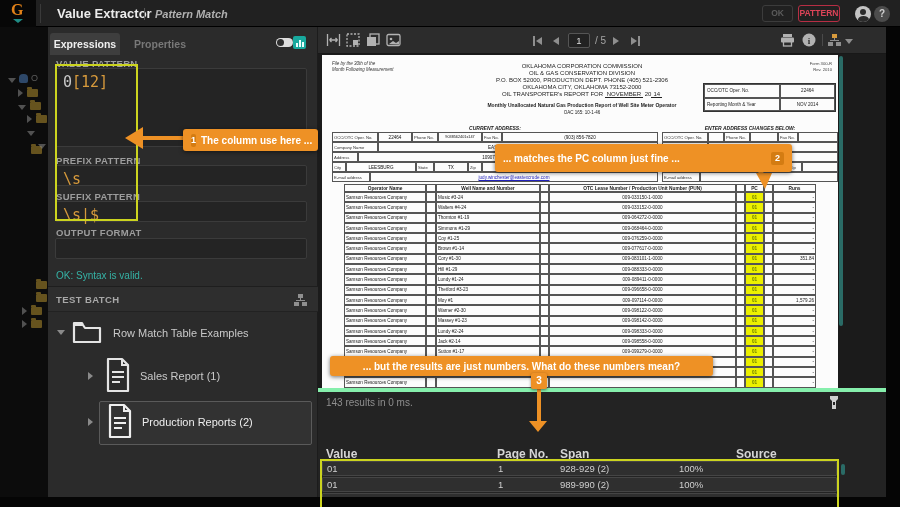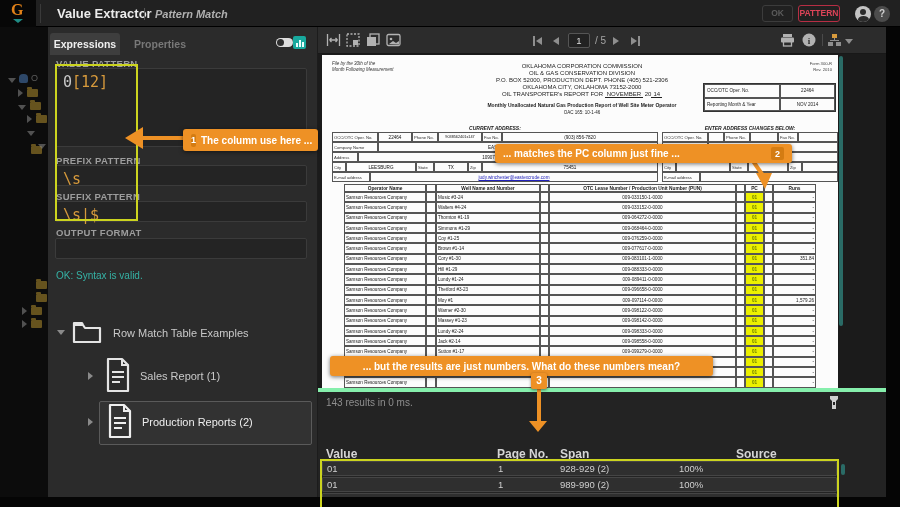"... matches the PC column" .c2 { height: 19px -> 28px }
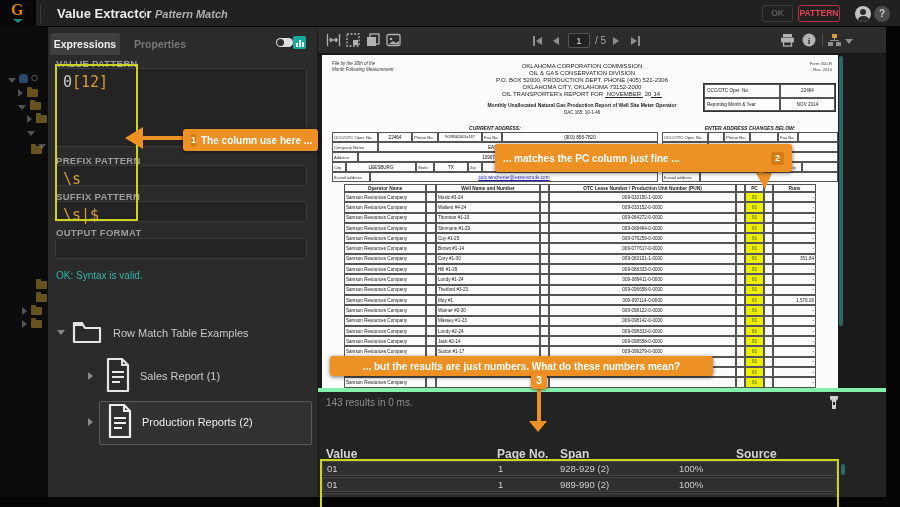"TEST BATCH" div.section-hdr { html: none -> <div> <span>TEST BATCH</span> <span> <i></i> <i></i> <i></i> <i></i> <i></i> </span> </div> }
